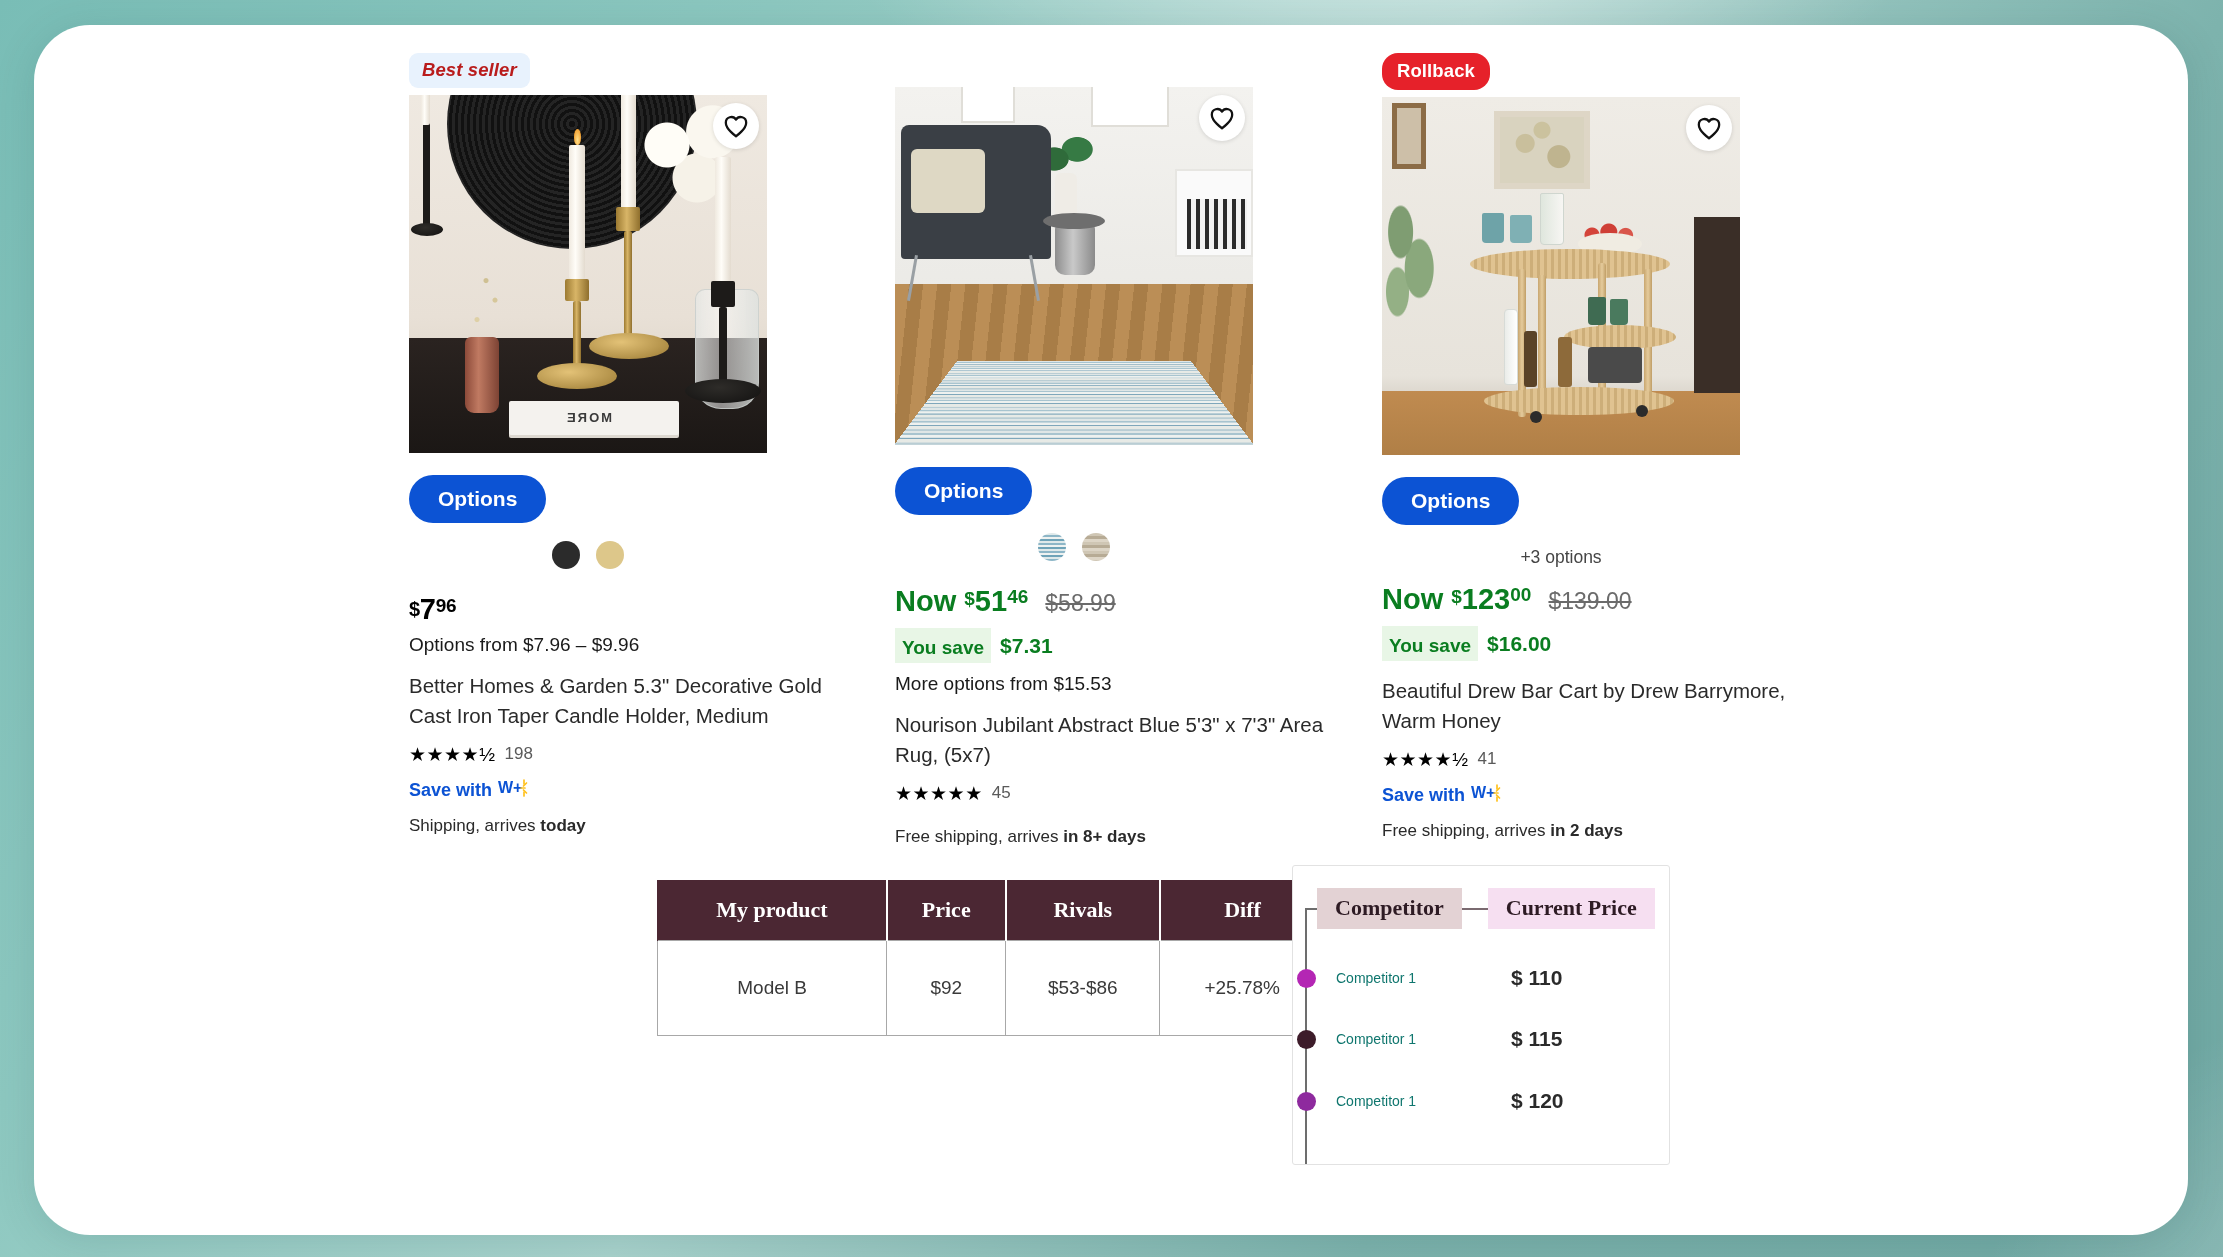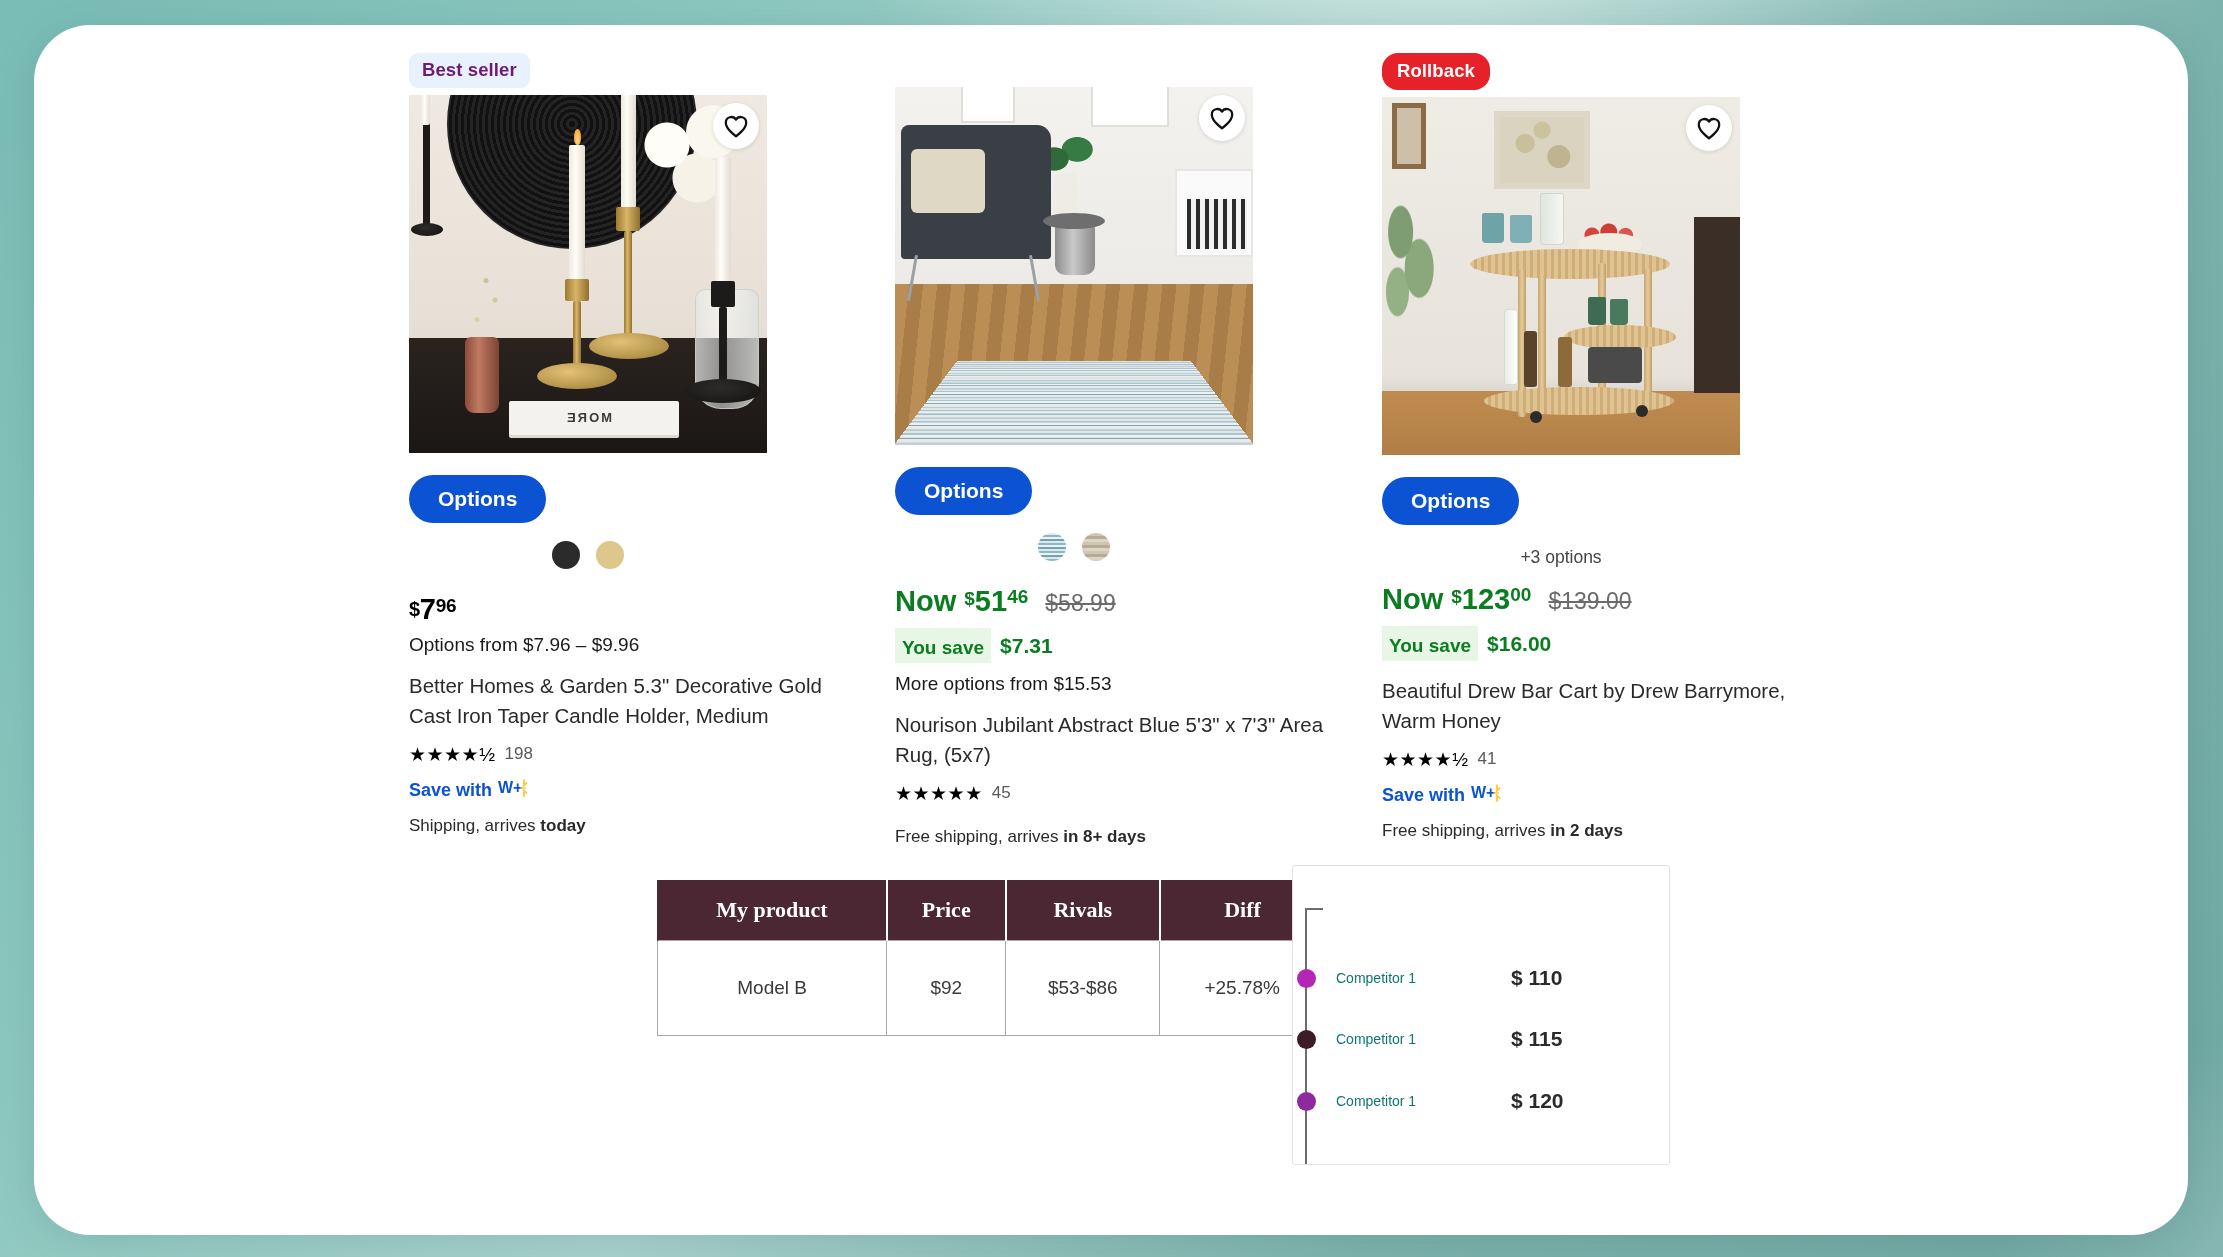"Best seller" .badge.bestseller { color: #701a75 -> #b91c1c; font-style: none -> italic }
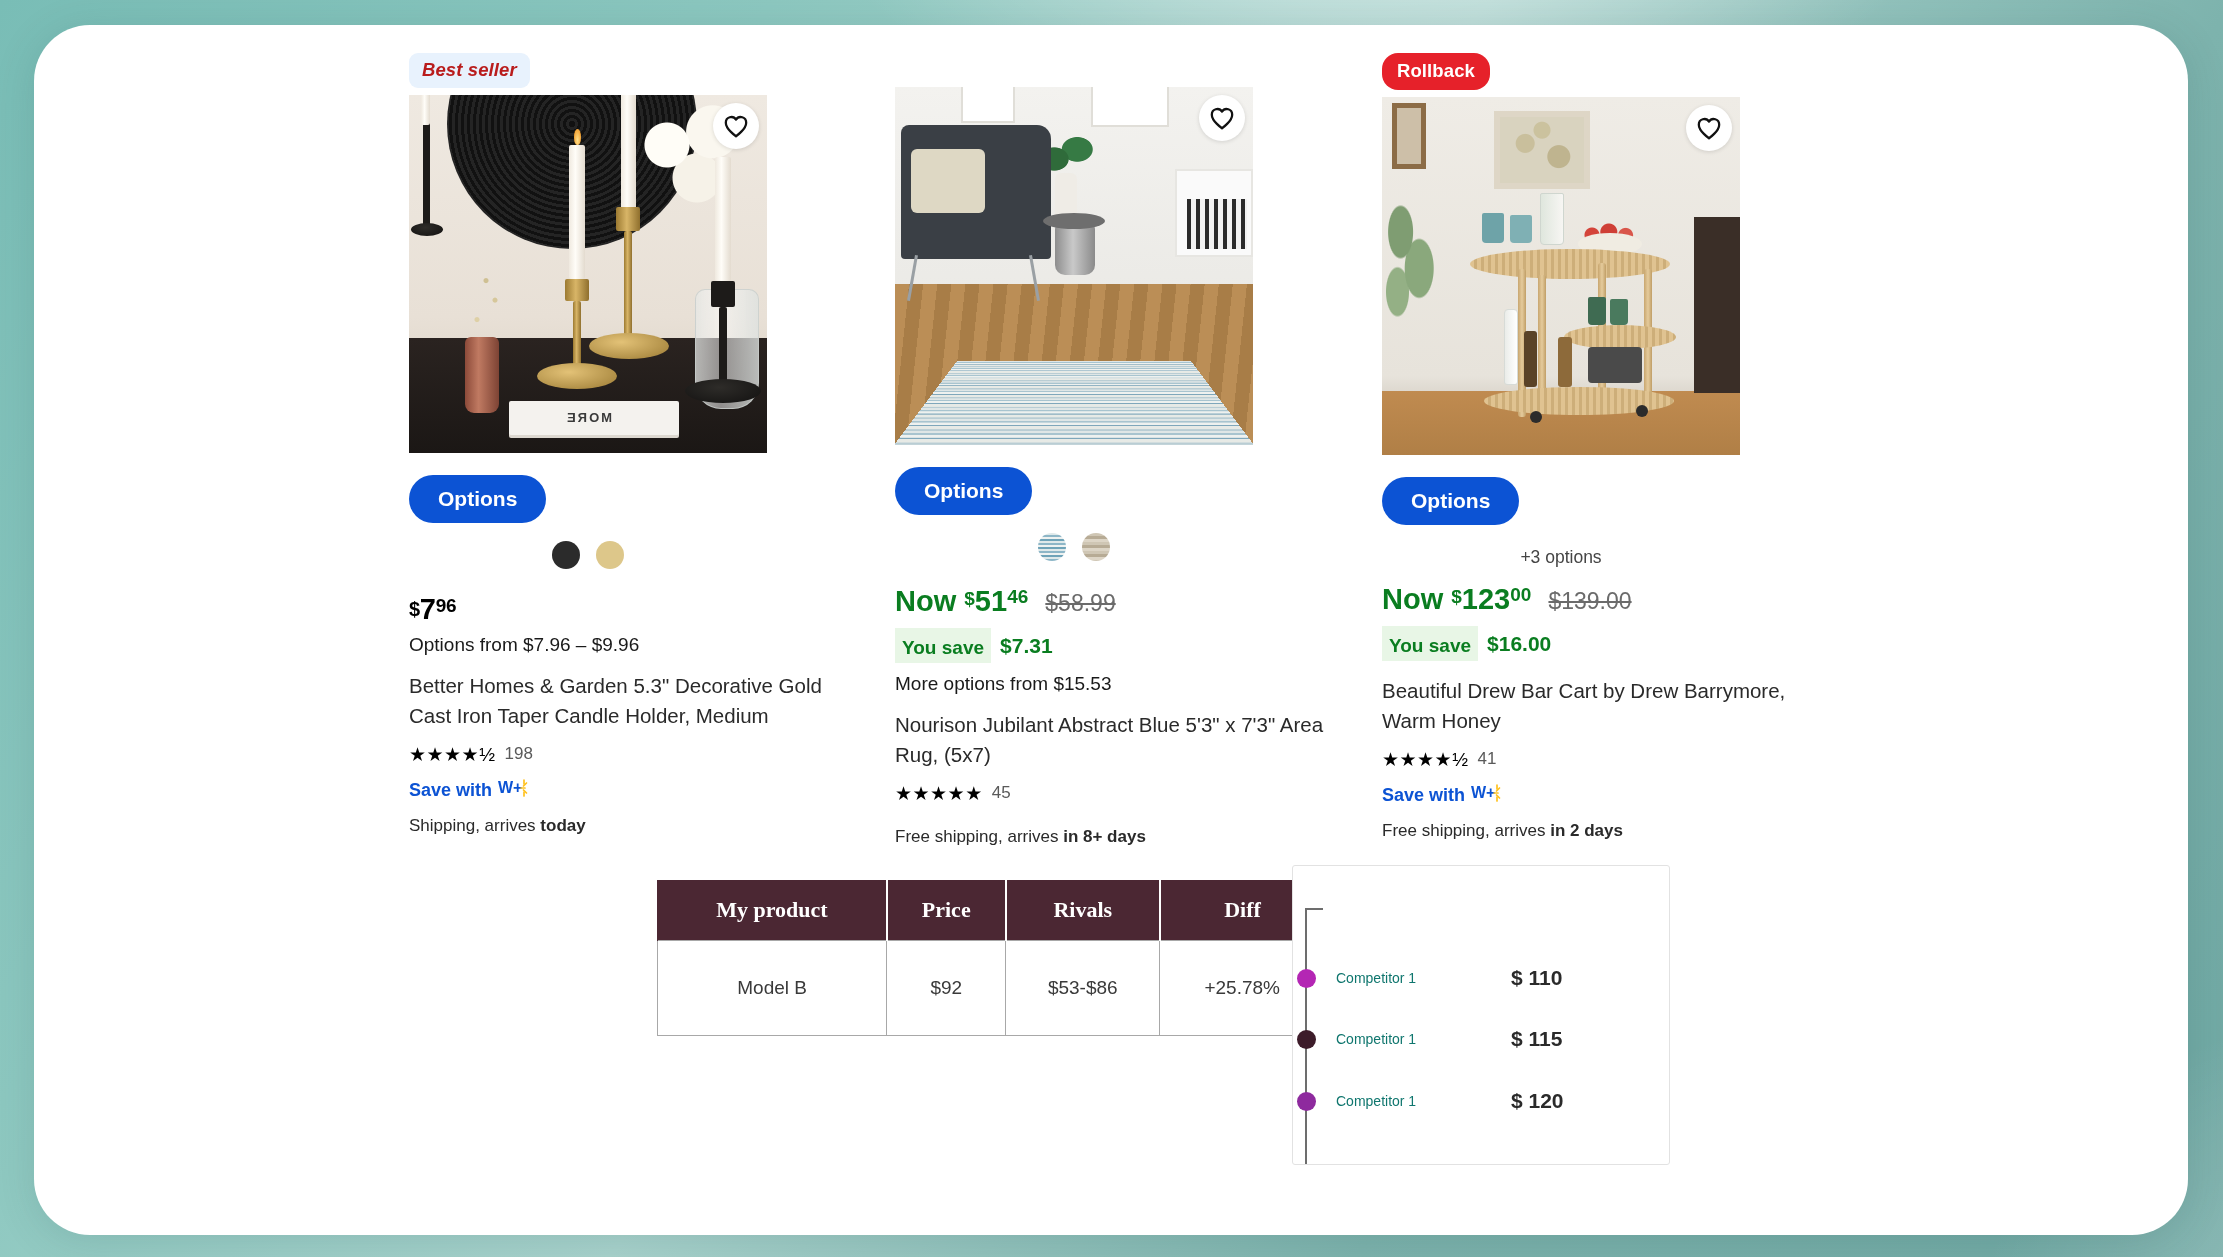"Competitor" div.comp-head { html: none -> <div> <span>Competitor</span> <span></span> <span>Current Price</span> </div> }
